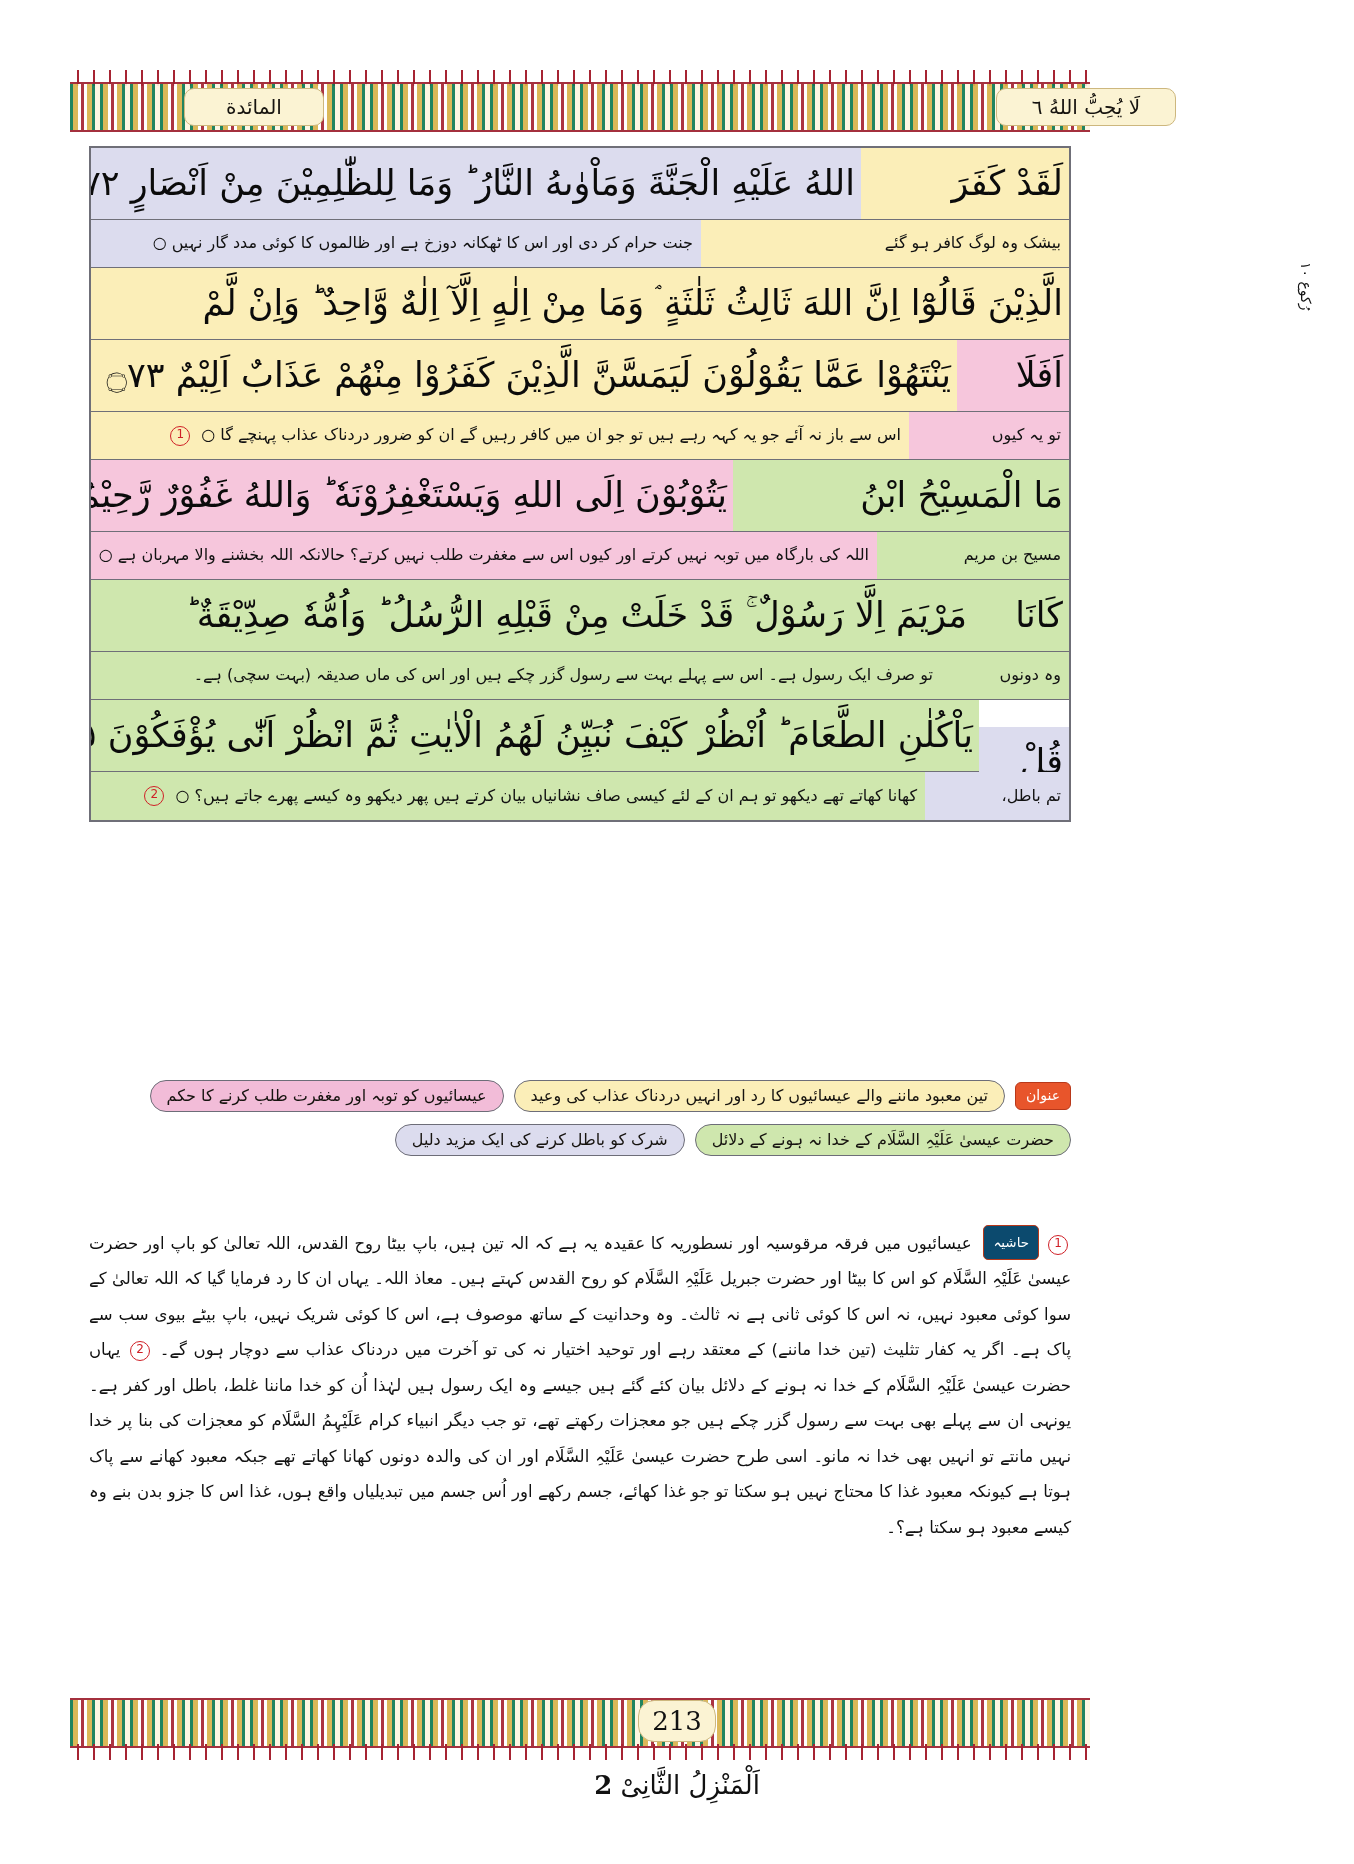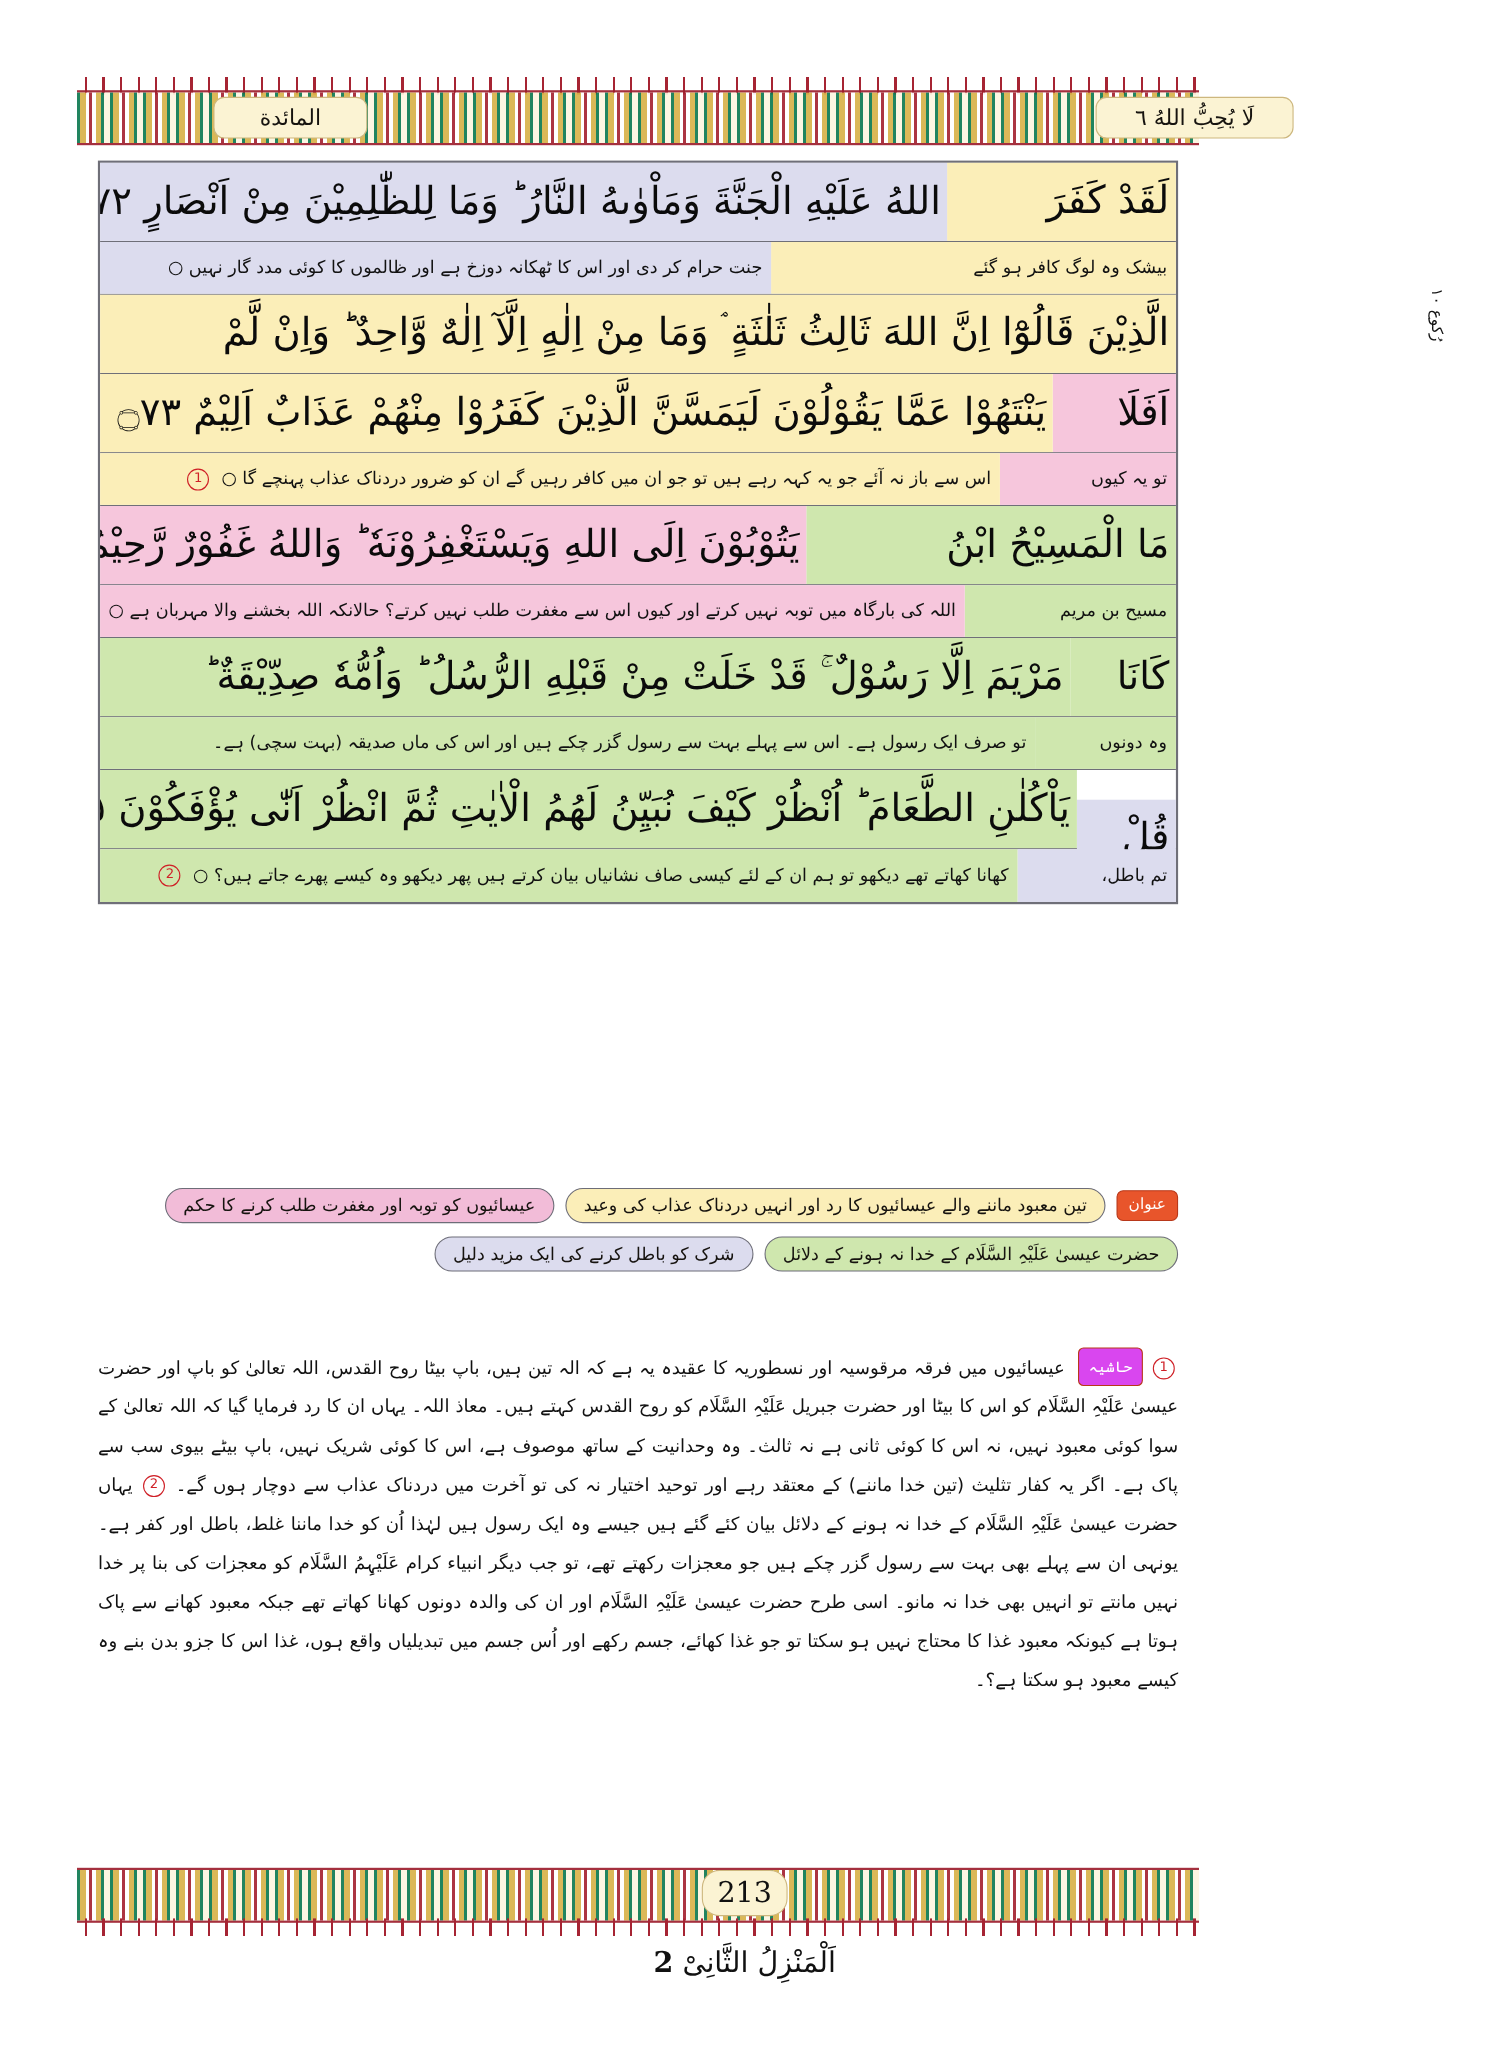"المائدة" .hdr-left { left: 194px -> 184px }
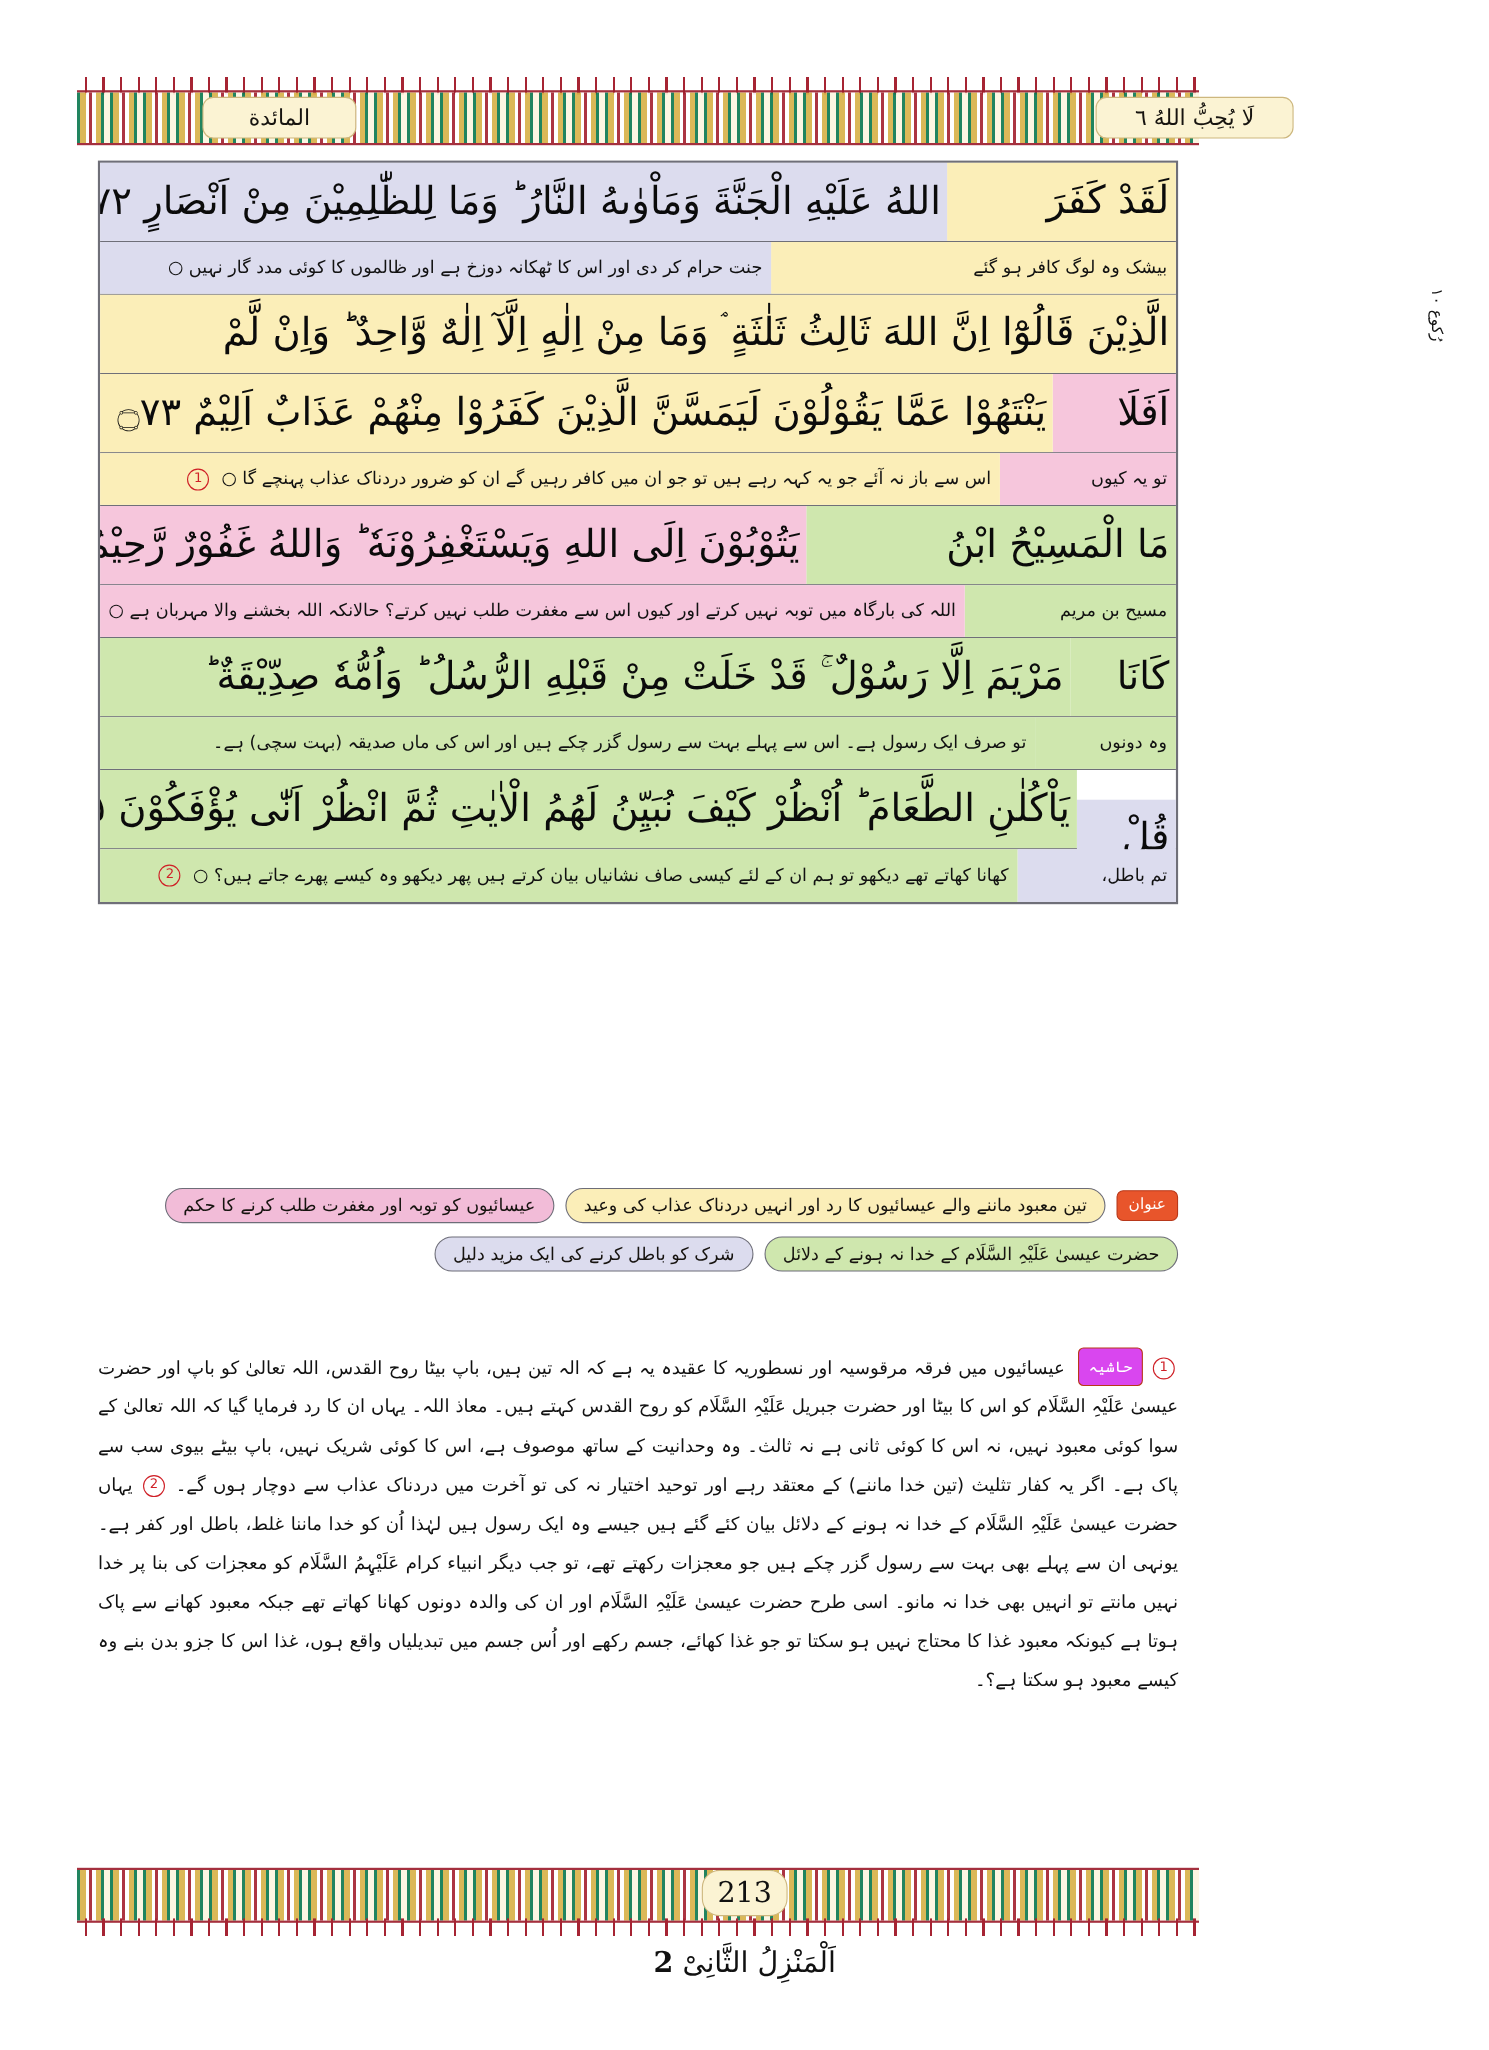"حاشیہ" .tag-hashia { background: #d946ef -> #0c4a6e; font-family: Liberation Serif, serif -> none }
